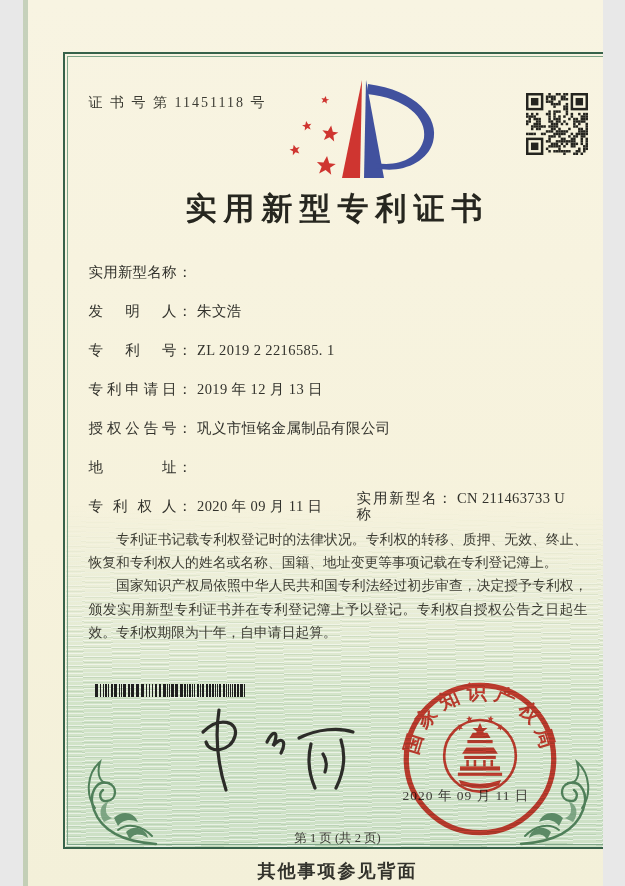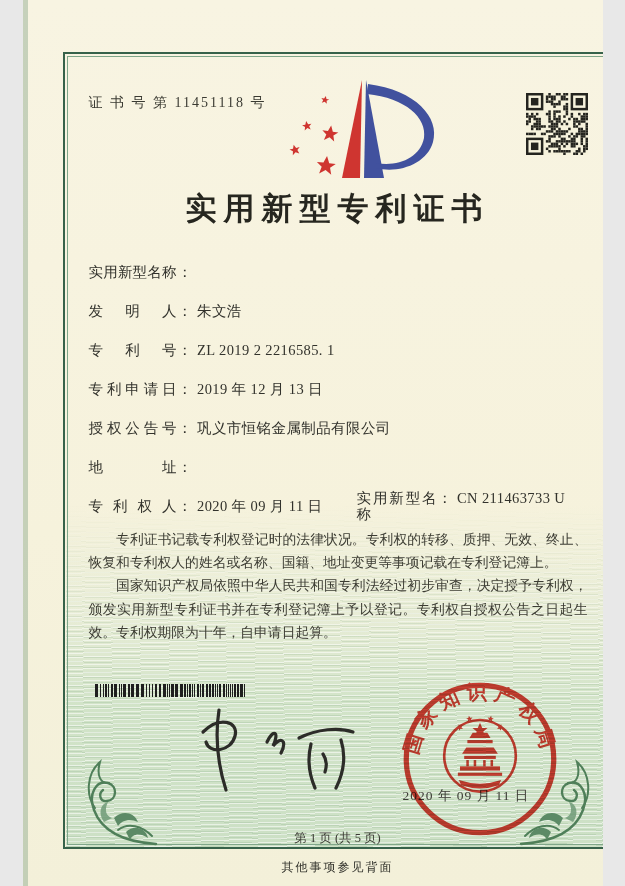"第 1 页 (共 5" div.page-footer { text: 5 -> 2 }
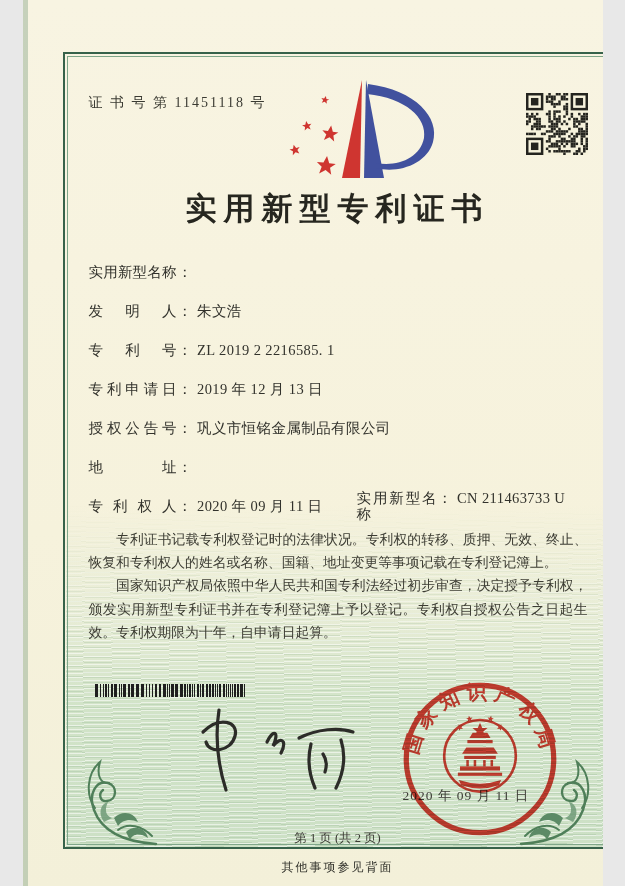"其他事项参见背面" .back-note { font-size: 12px -> 18px; font-weight: normal -> bold }
